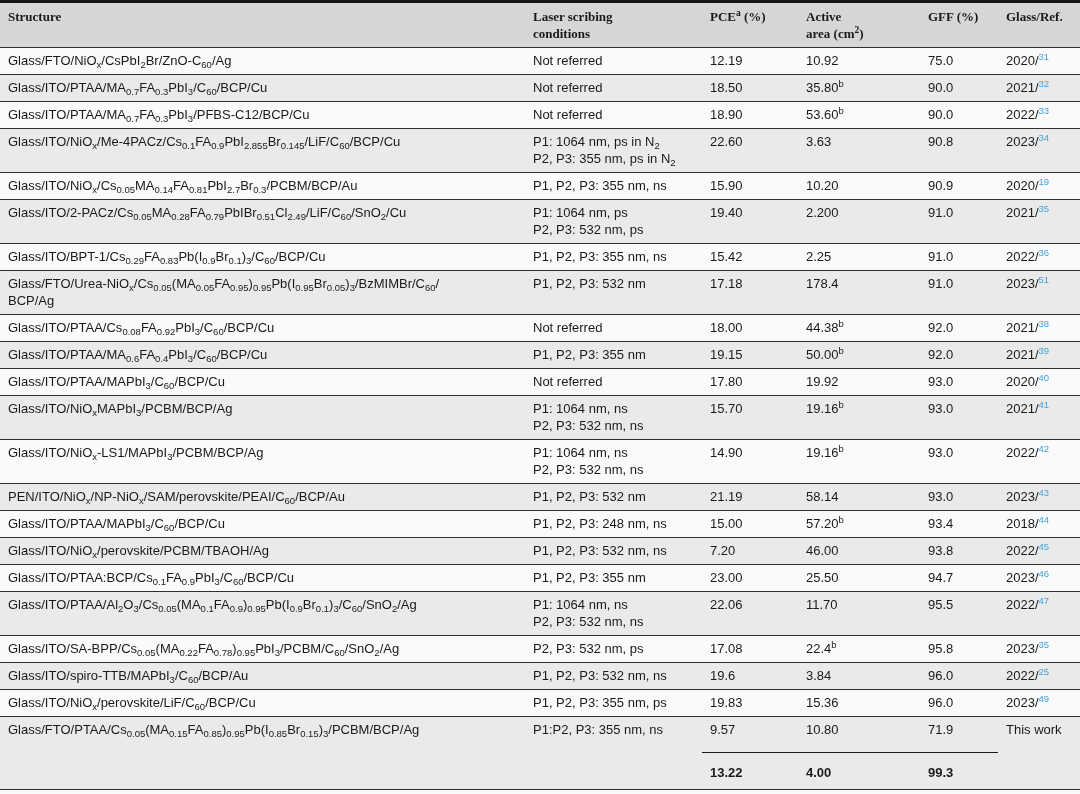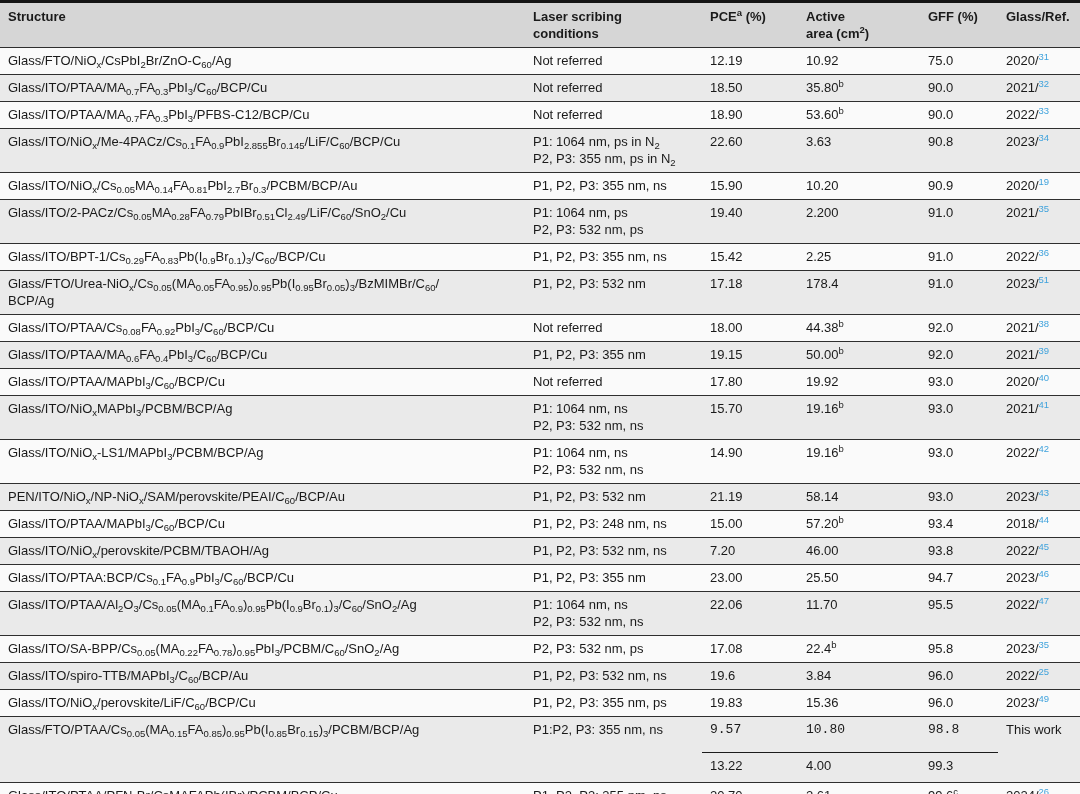"Structure" thead th { font-family: none -> Liberation Serif, serif }
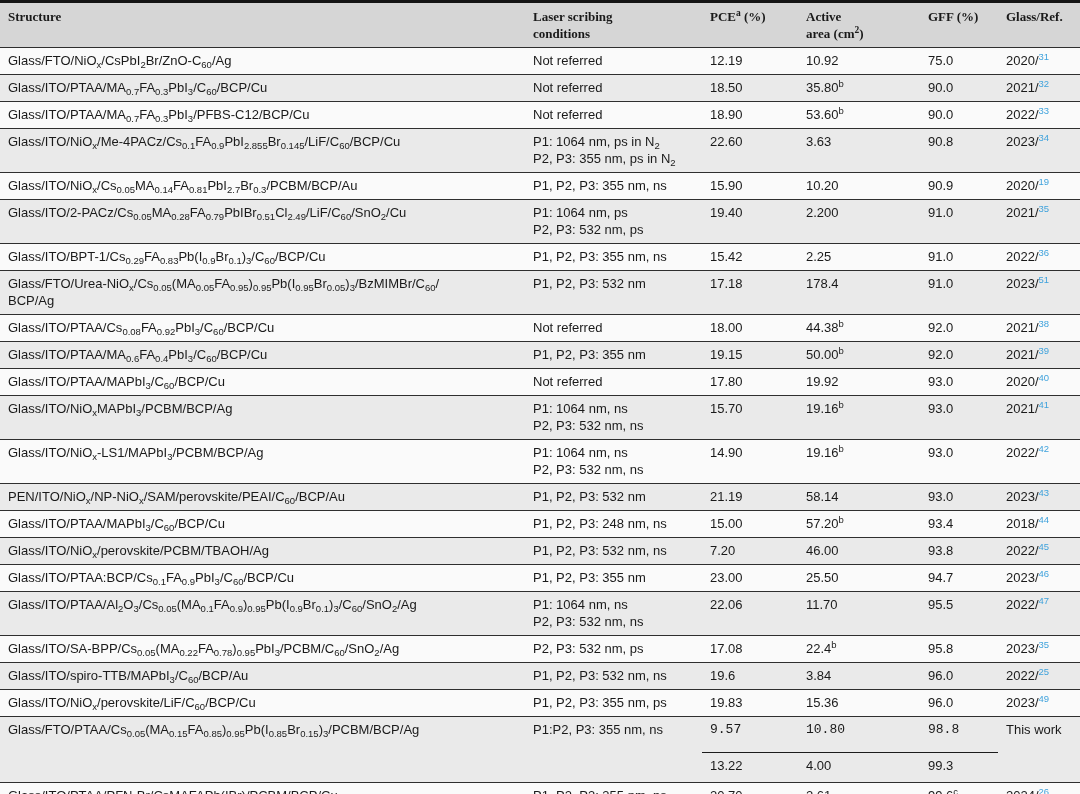"9.57" td.partial-line { font-family: Liberation Mono, monospace -> none }
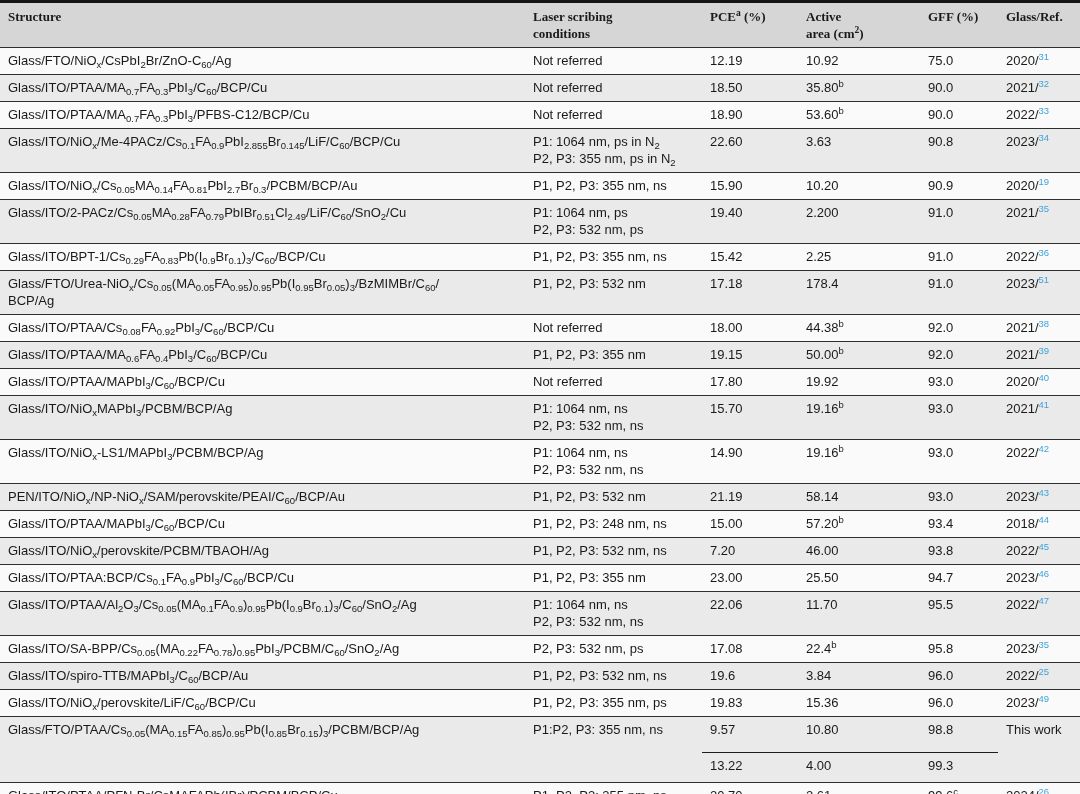"98.8" td.col-gff { text: 98.8 -> 71.9 }
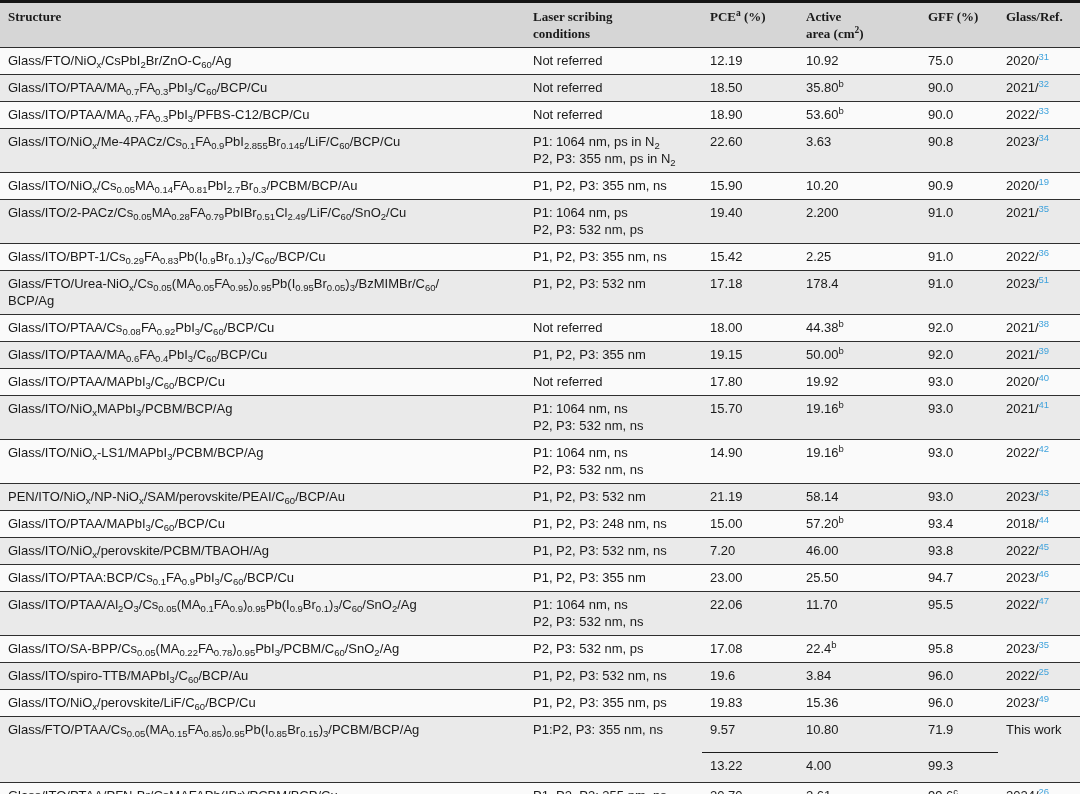"13.22" tr.subrow2 td { font-weight: none -> bold; padding-top: 4px -> 11px }
